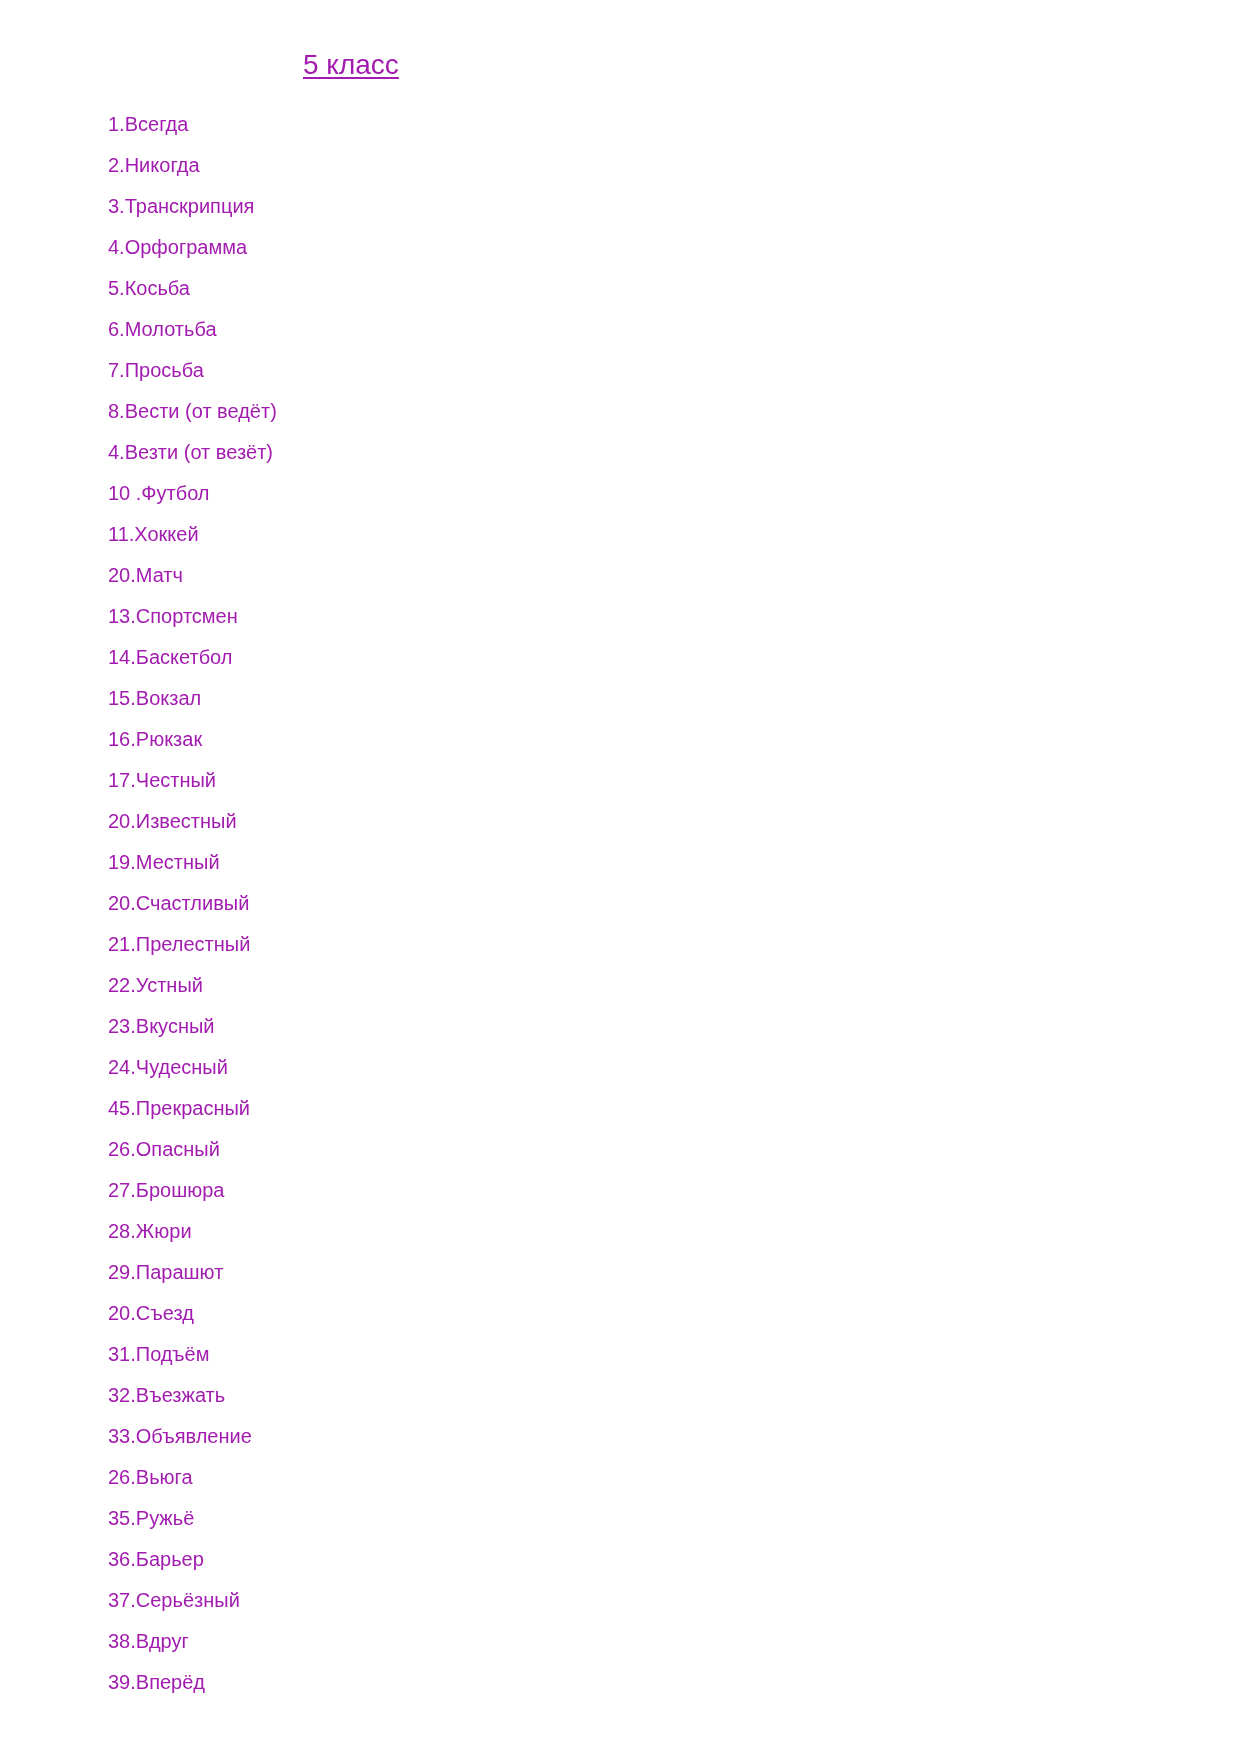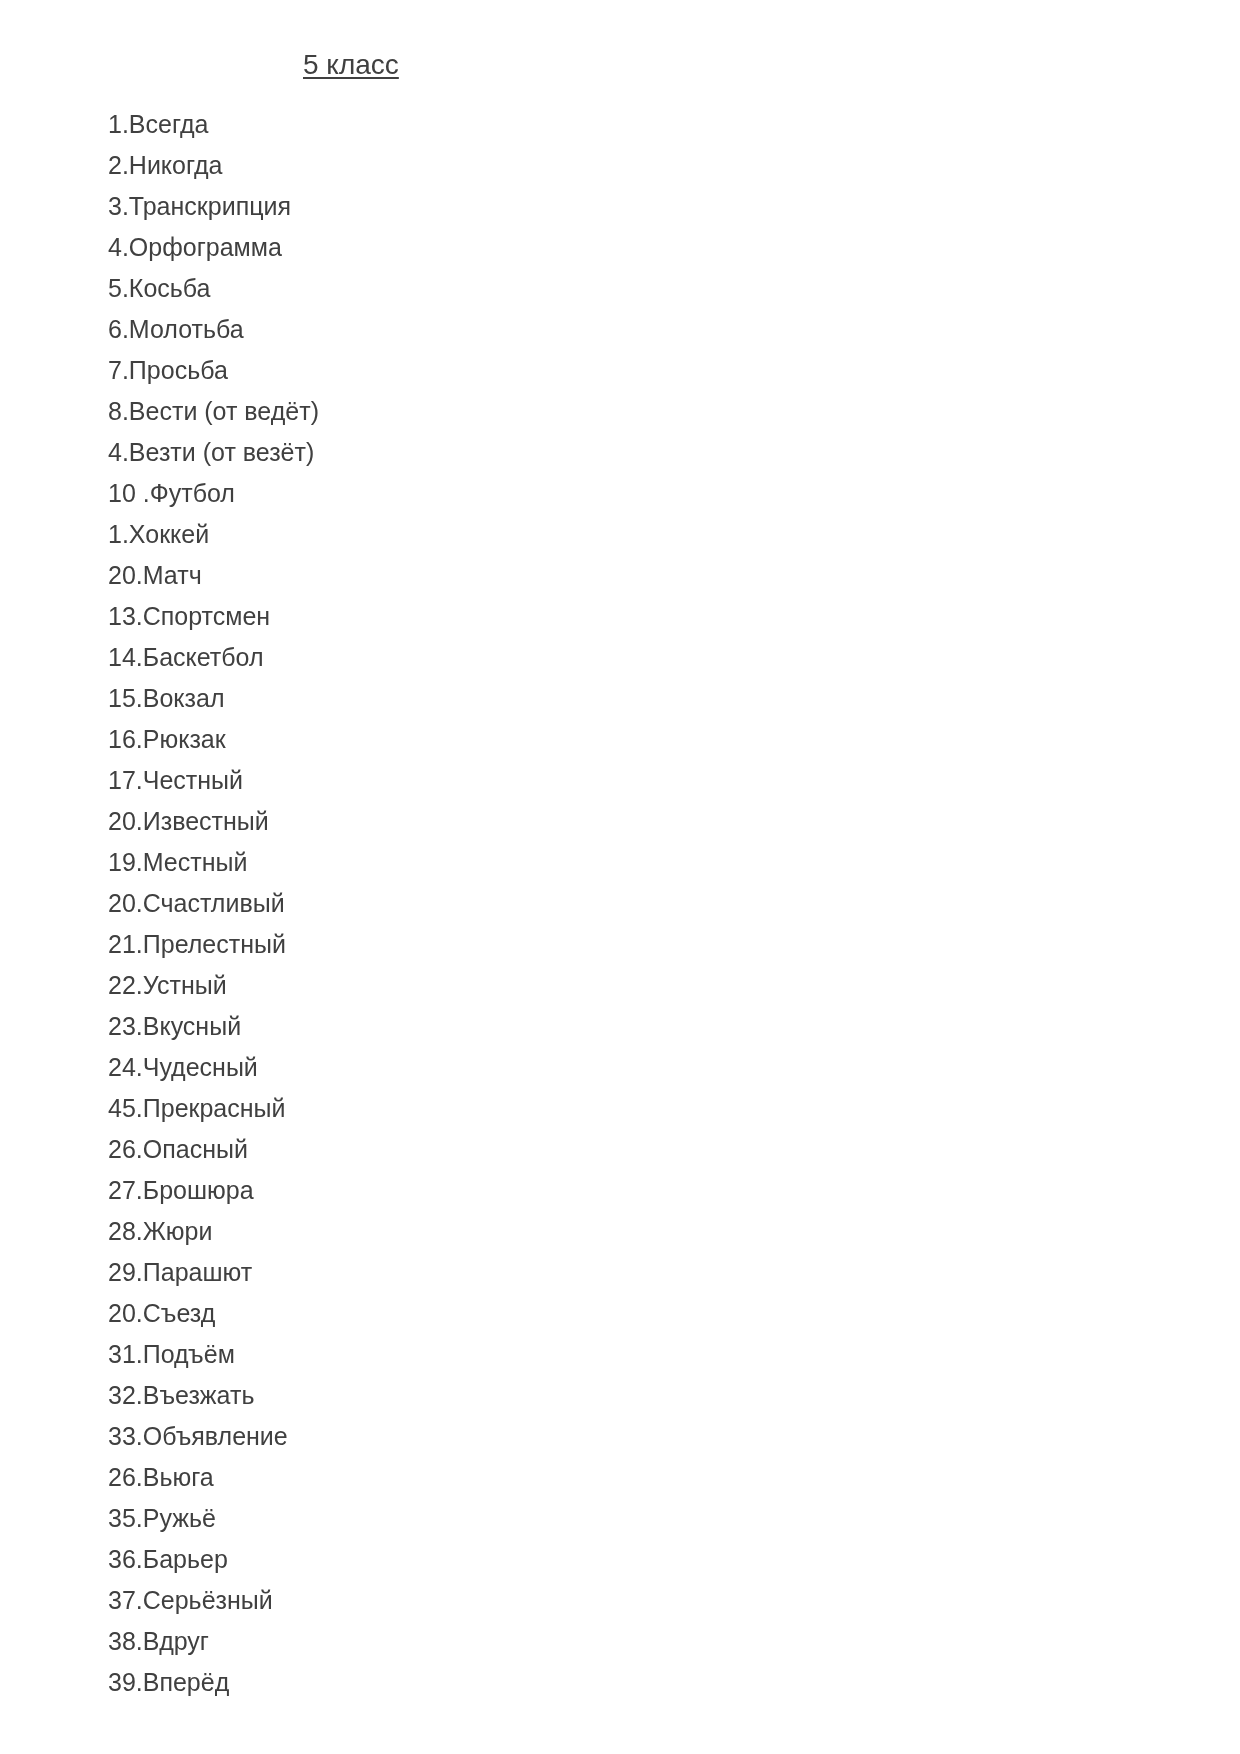"5 класс" .page { color: #404040 -> #a21caf }
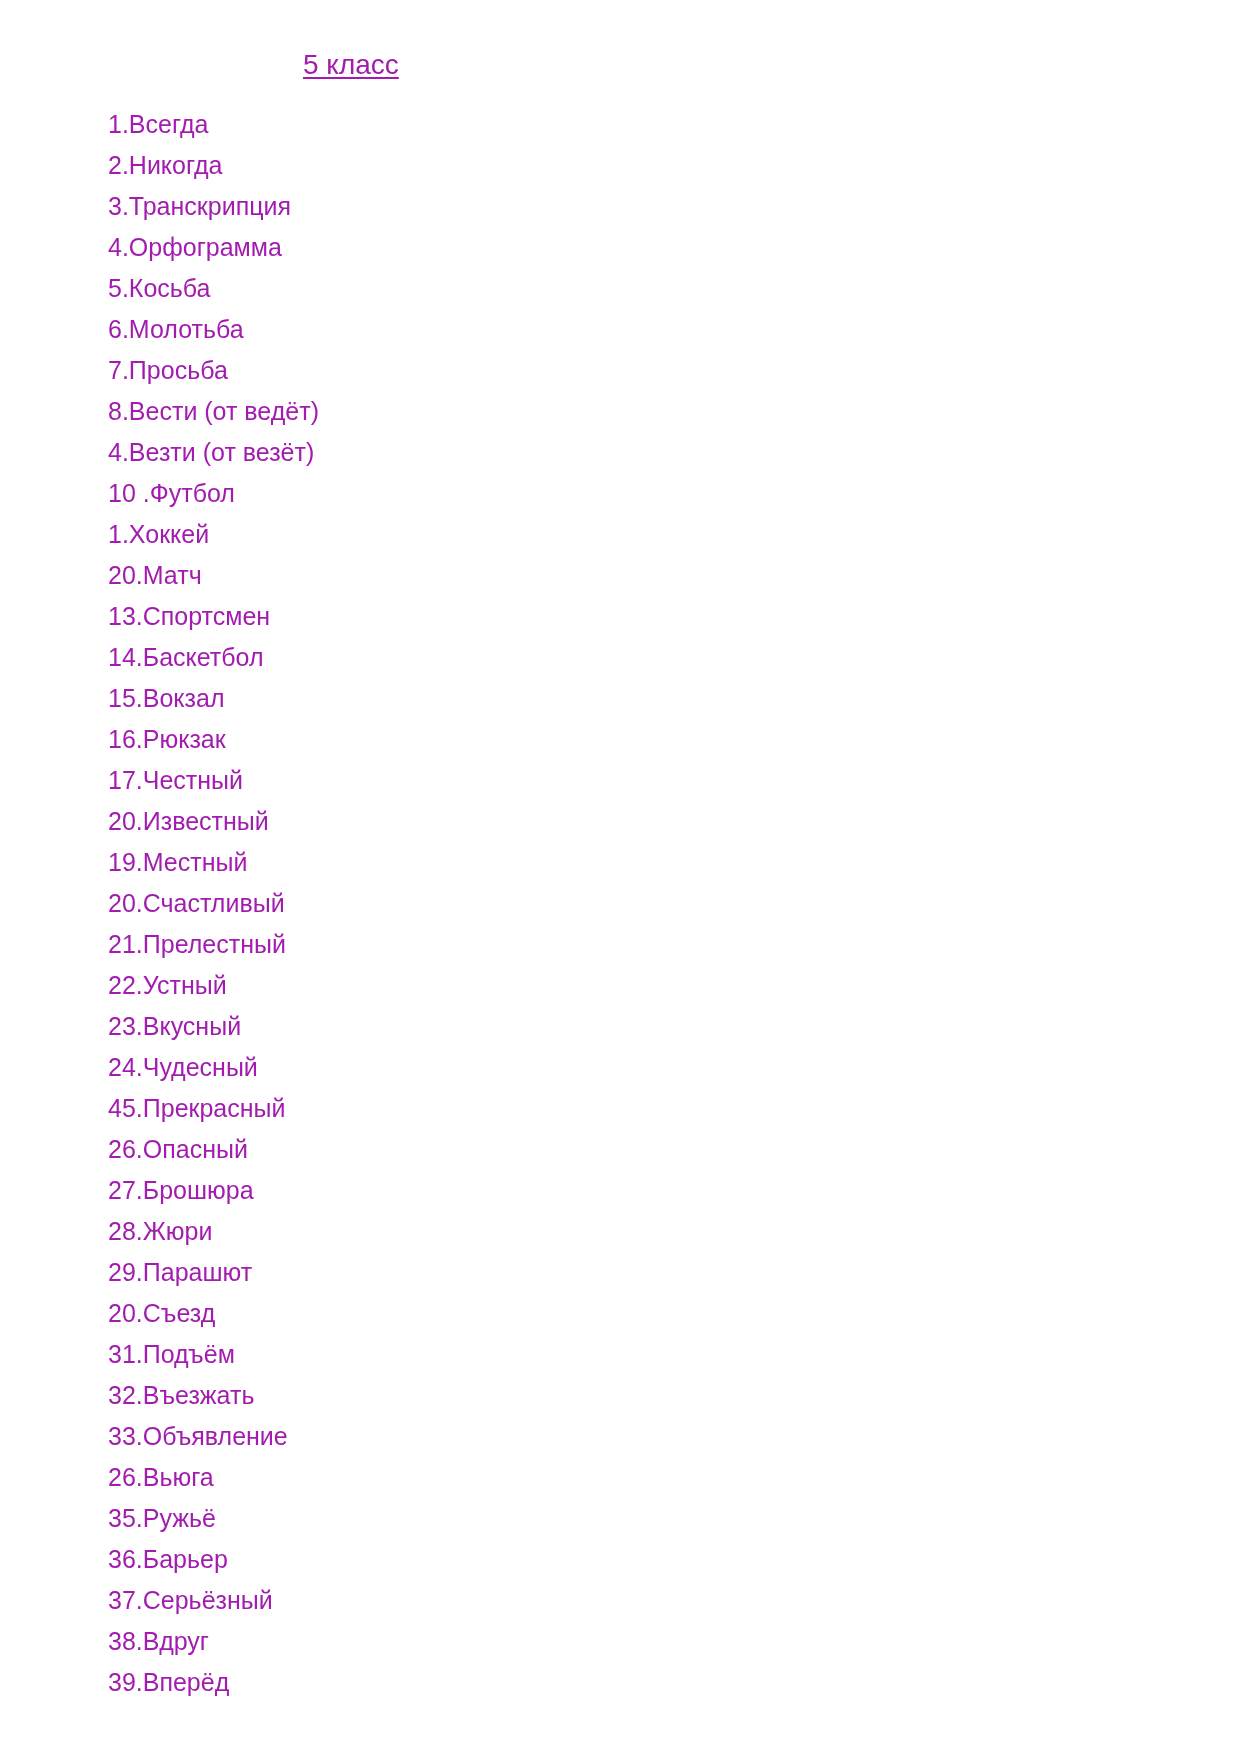"1.Всегда" .word-list { font-size: 25px -> 20px }
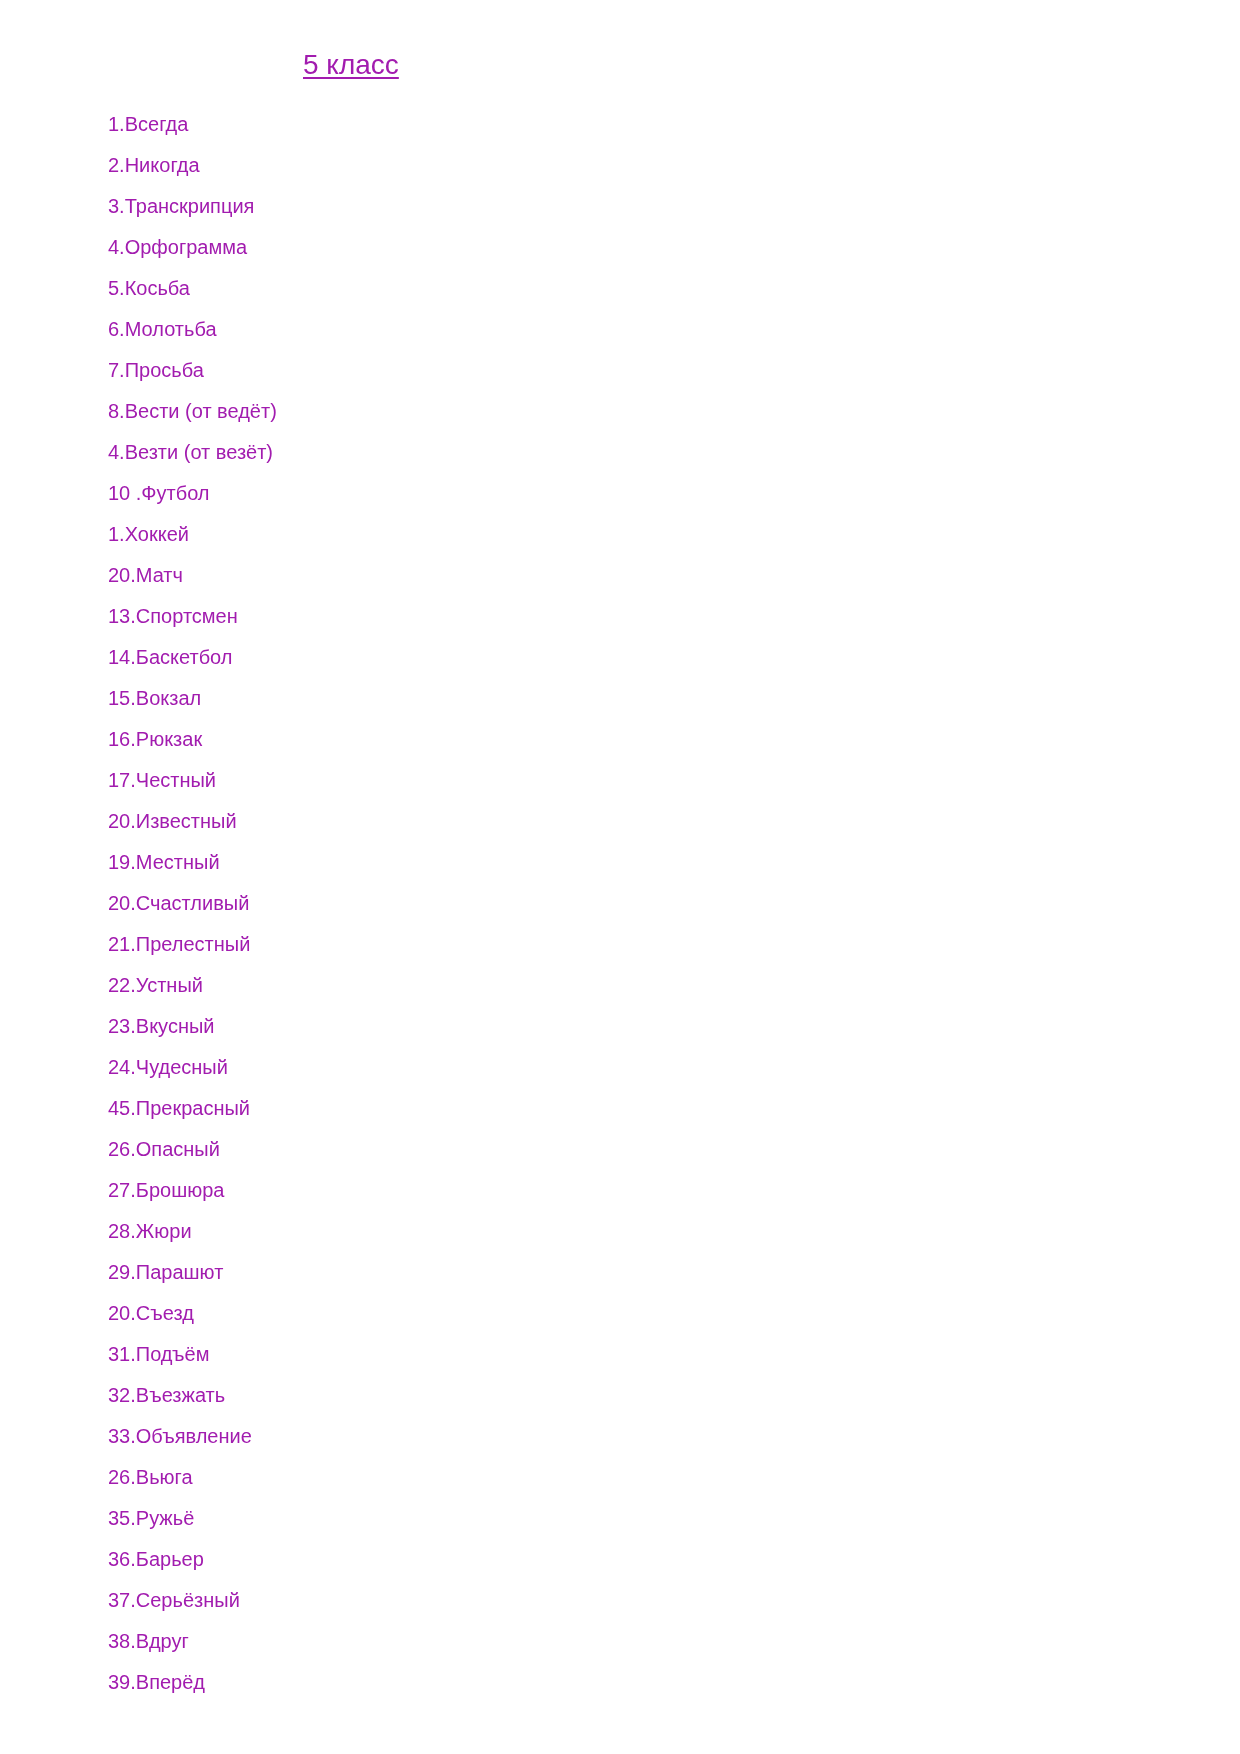"1.Хоккей" div.word-item { text: 1.Хоккей -> 11.Хоккей }
